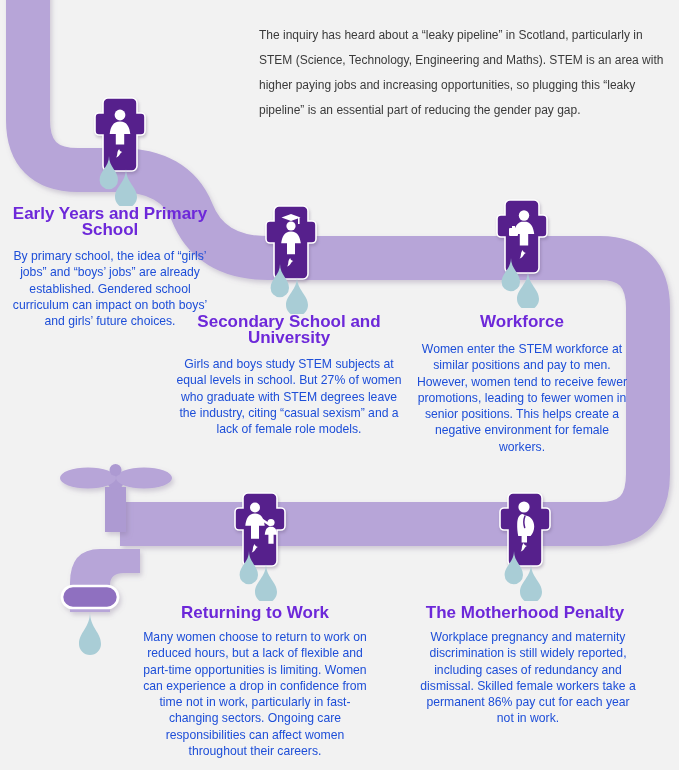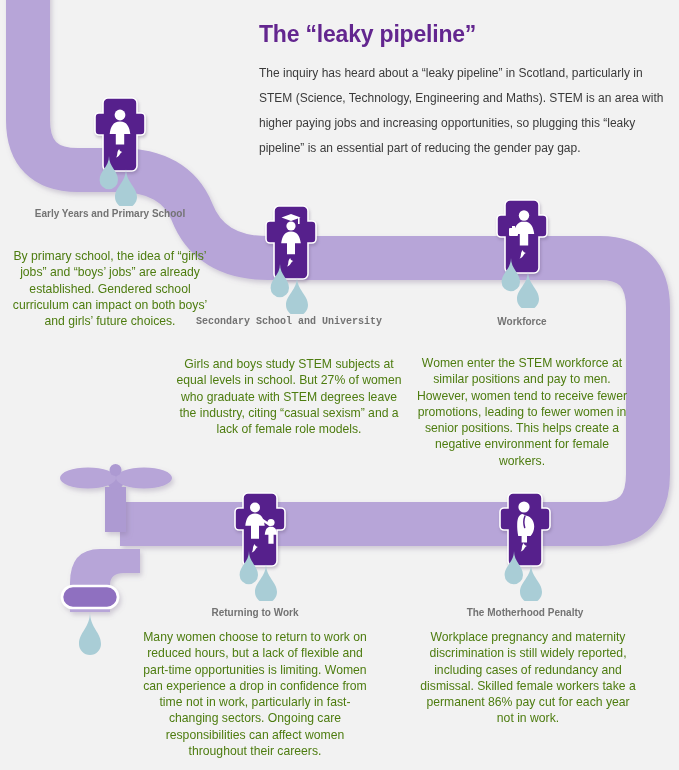"The “leaky pipeline”" h1.title { html: <h1>The “leaky pipeline”</h1> -> none }
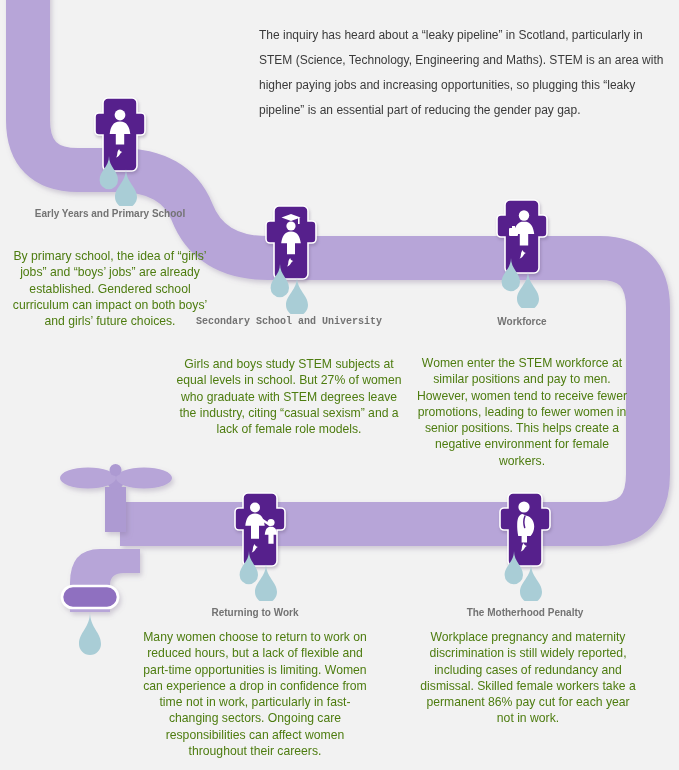"Early Years and Primary School" .node-title { color: #737373 -> #6d28d9; font-size: 10px -> 17px }
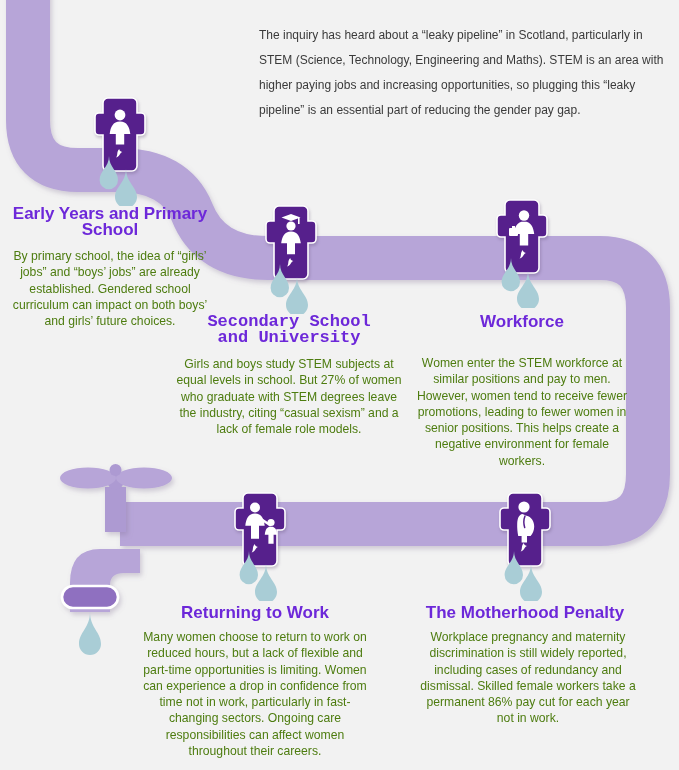"By primary school, the idea" .node-body { color: #4d7c0f -> #1d4ed8 }
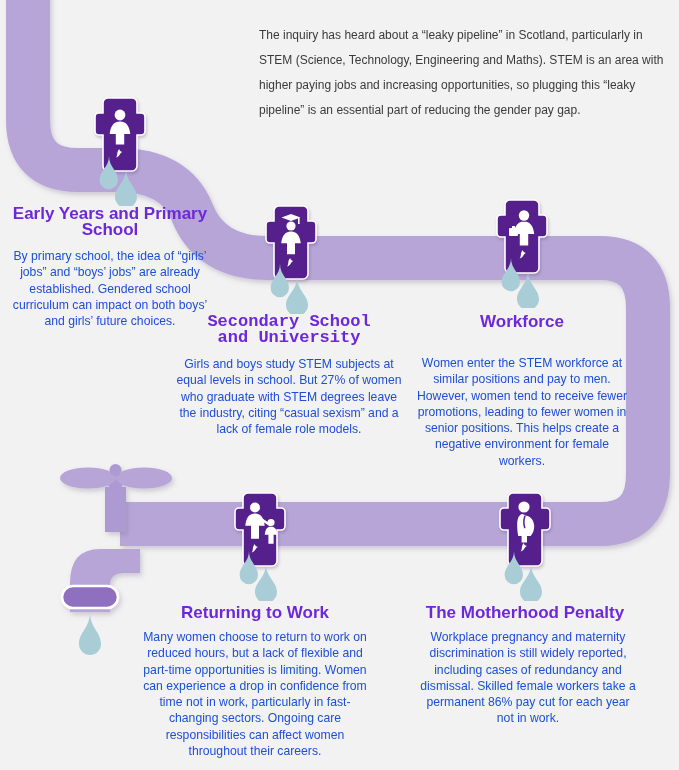"Secondary School and University" #n2 .node-title { font-family: Liberation Mono, monospace -> none }
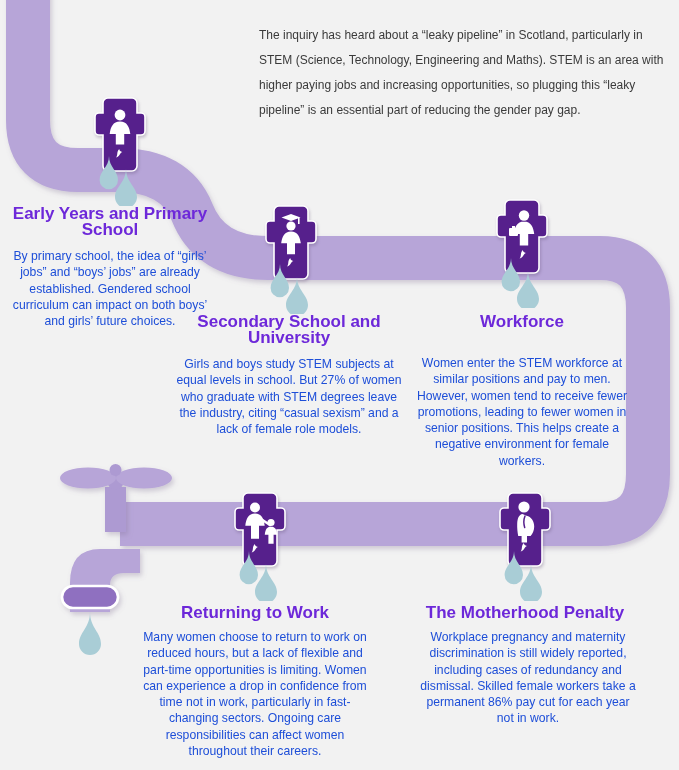"Women enter the STEM workforce" #n3 .node-body { top: 355px -> 341px }
